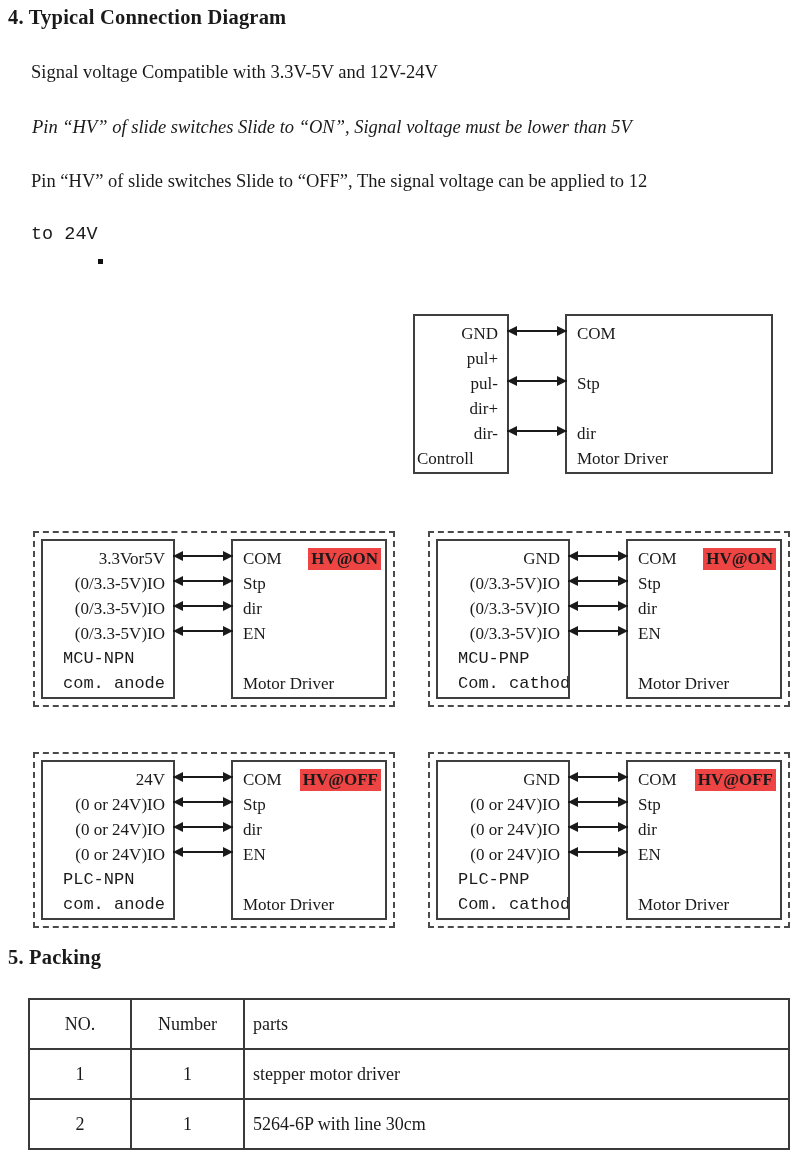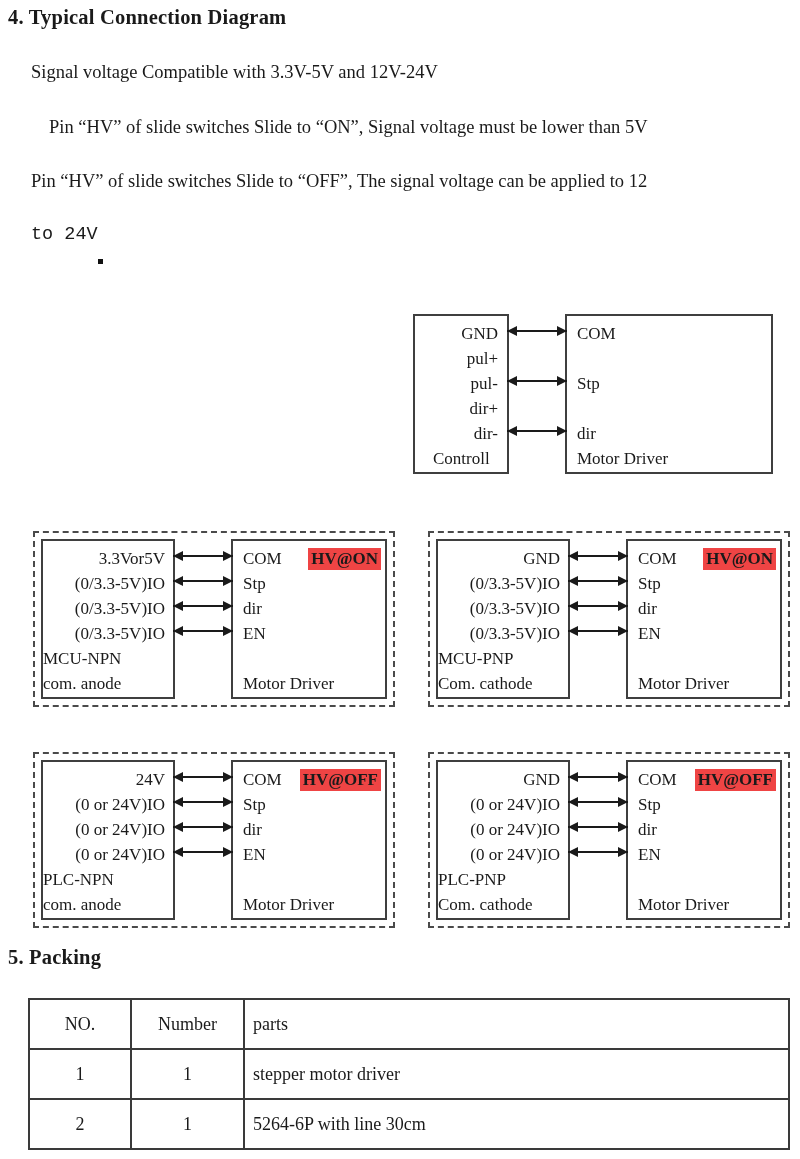"Pin “HV” of slide switches Slide to “ON”," div.abs { font-style: none -> italic; left: 49px -> 32px }
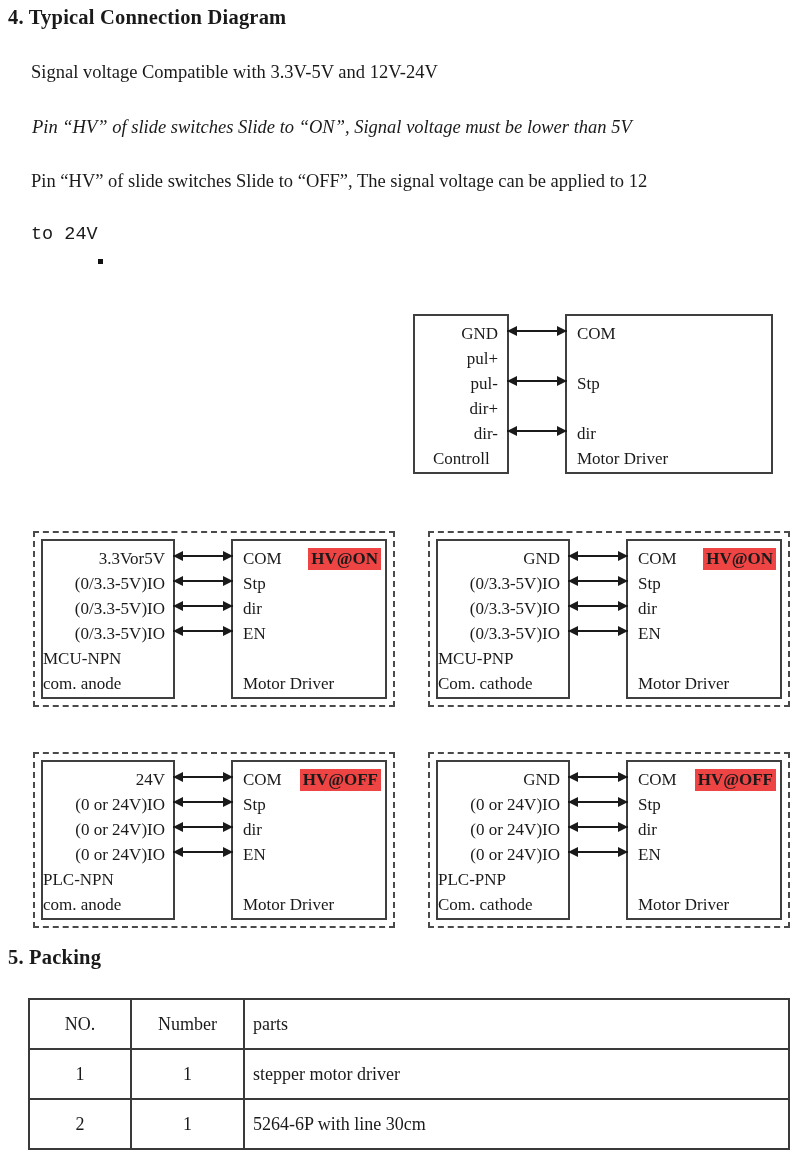"Controll" .ctrl-left .lbl { padding-left: 18px -> 2px }
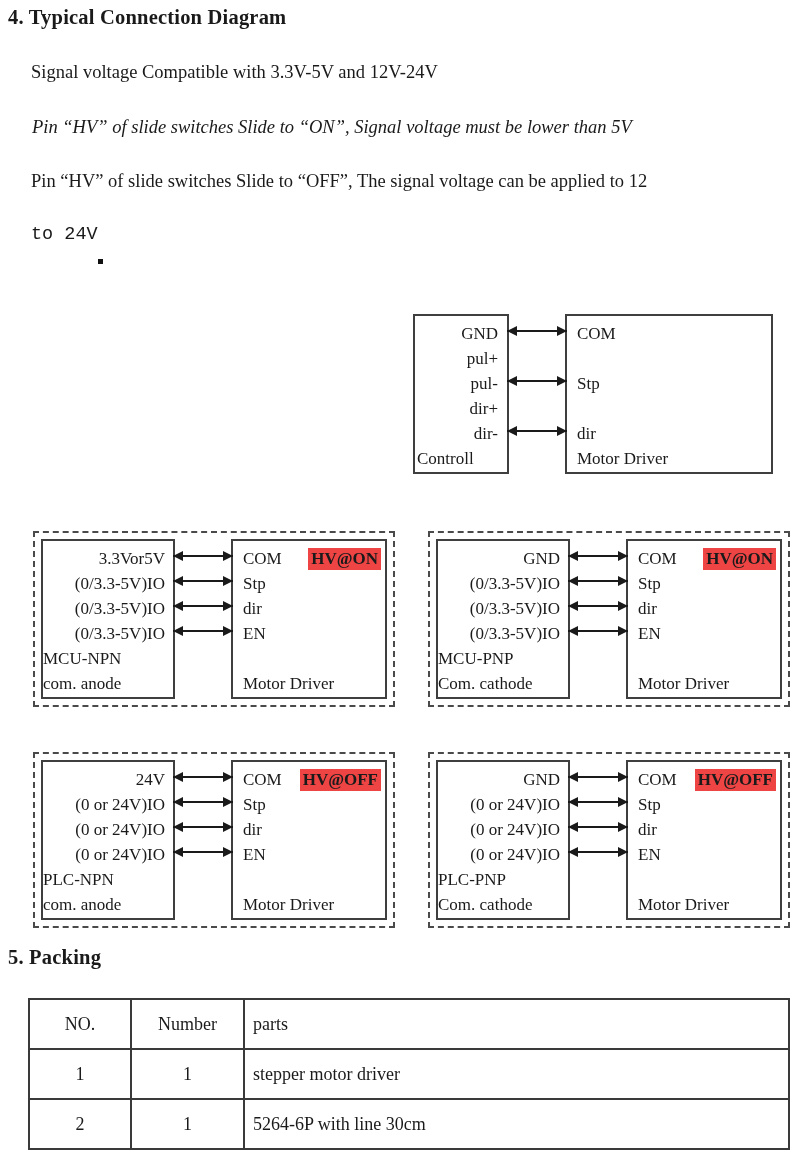"MCU-NPN" .sm-left .dev { font-family: none -> Liberation Mono, monospace; padding-left: 0 -> 20px }
